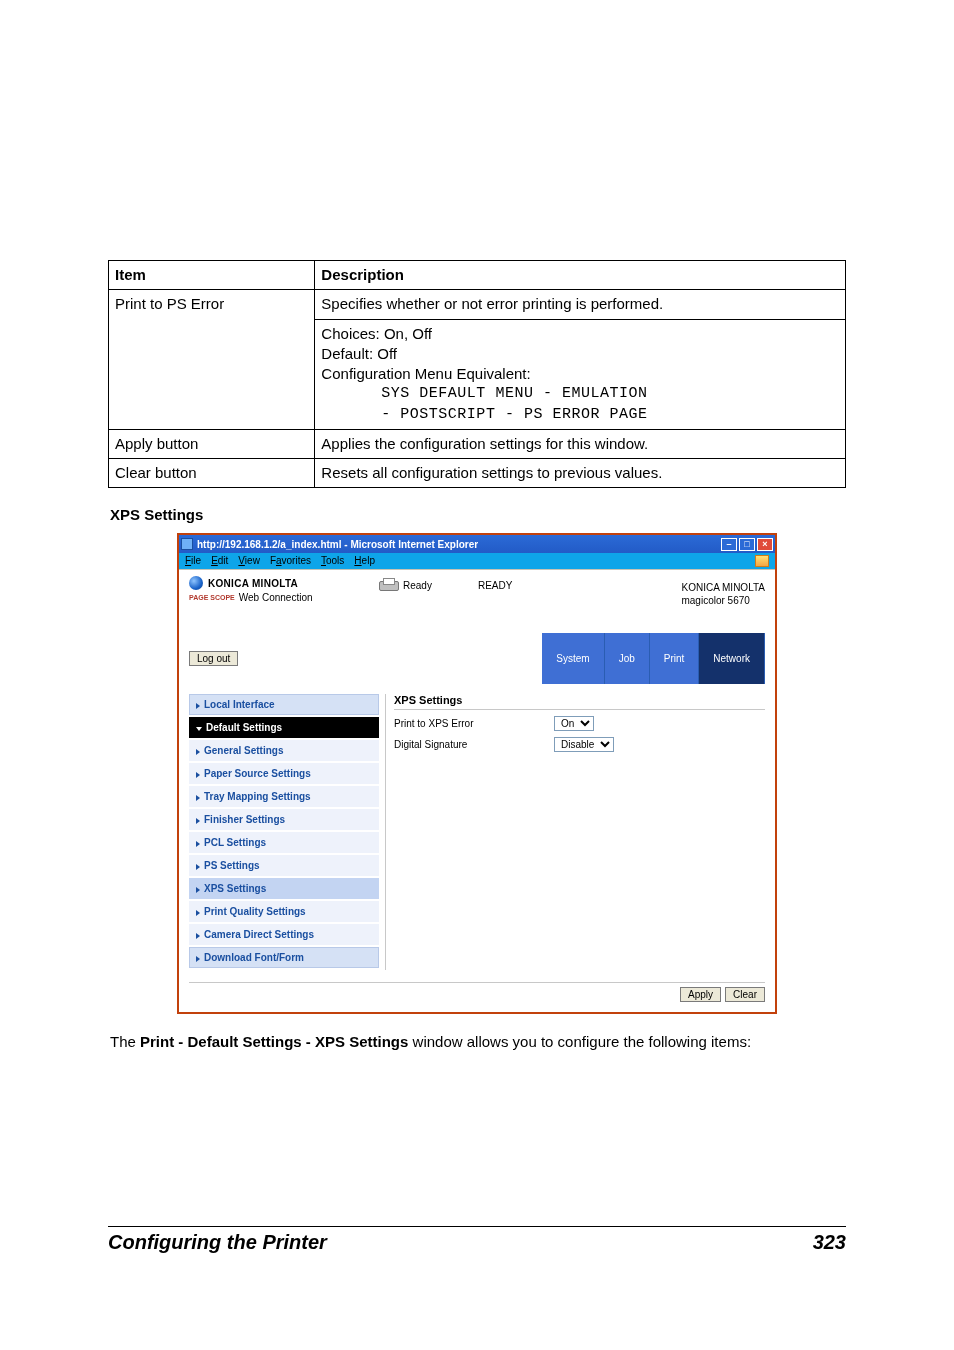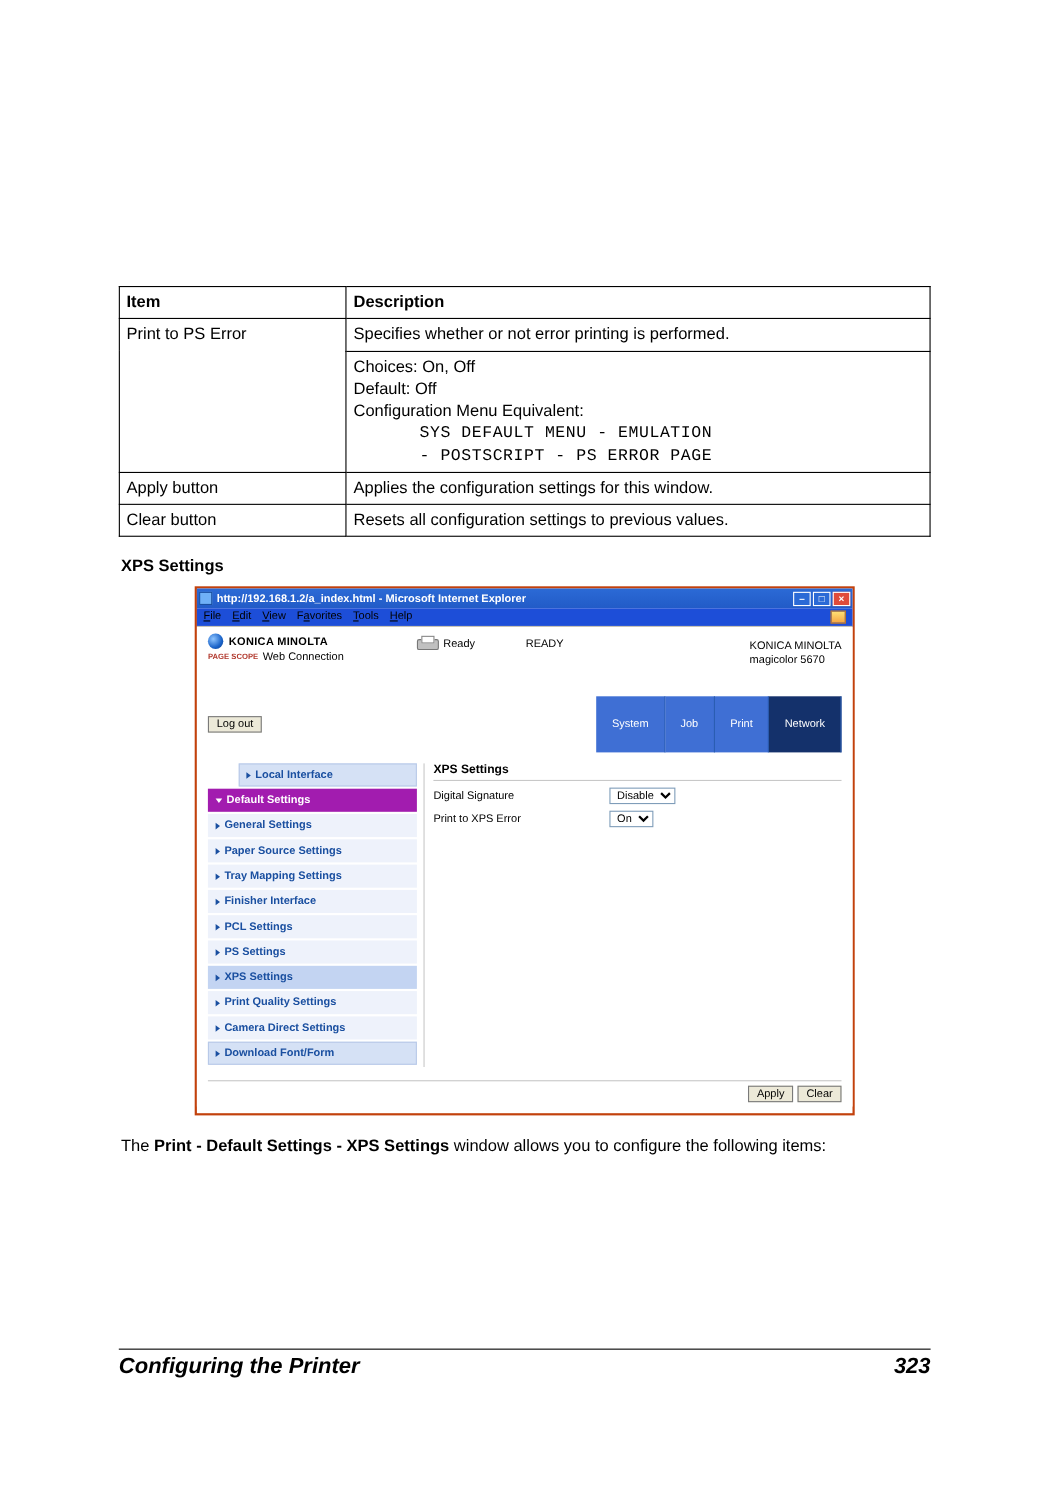"File" .ie-menubar { background: #1d4ed8 -> #0ea5e9 }
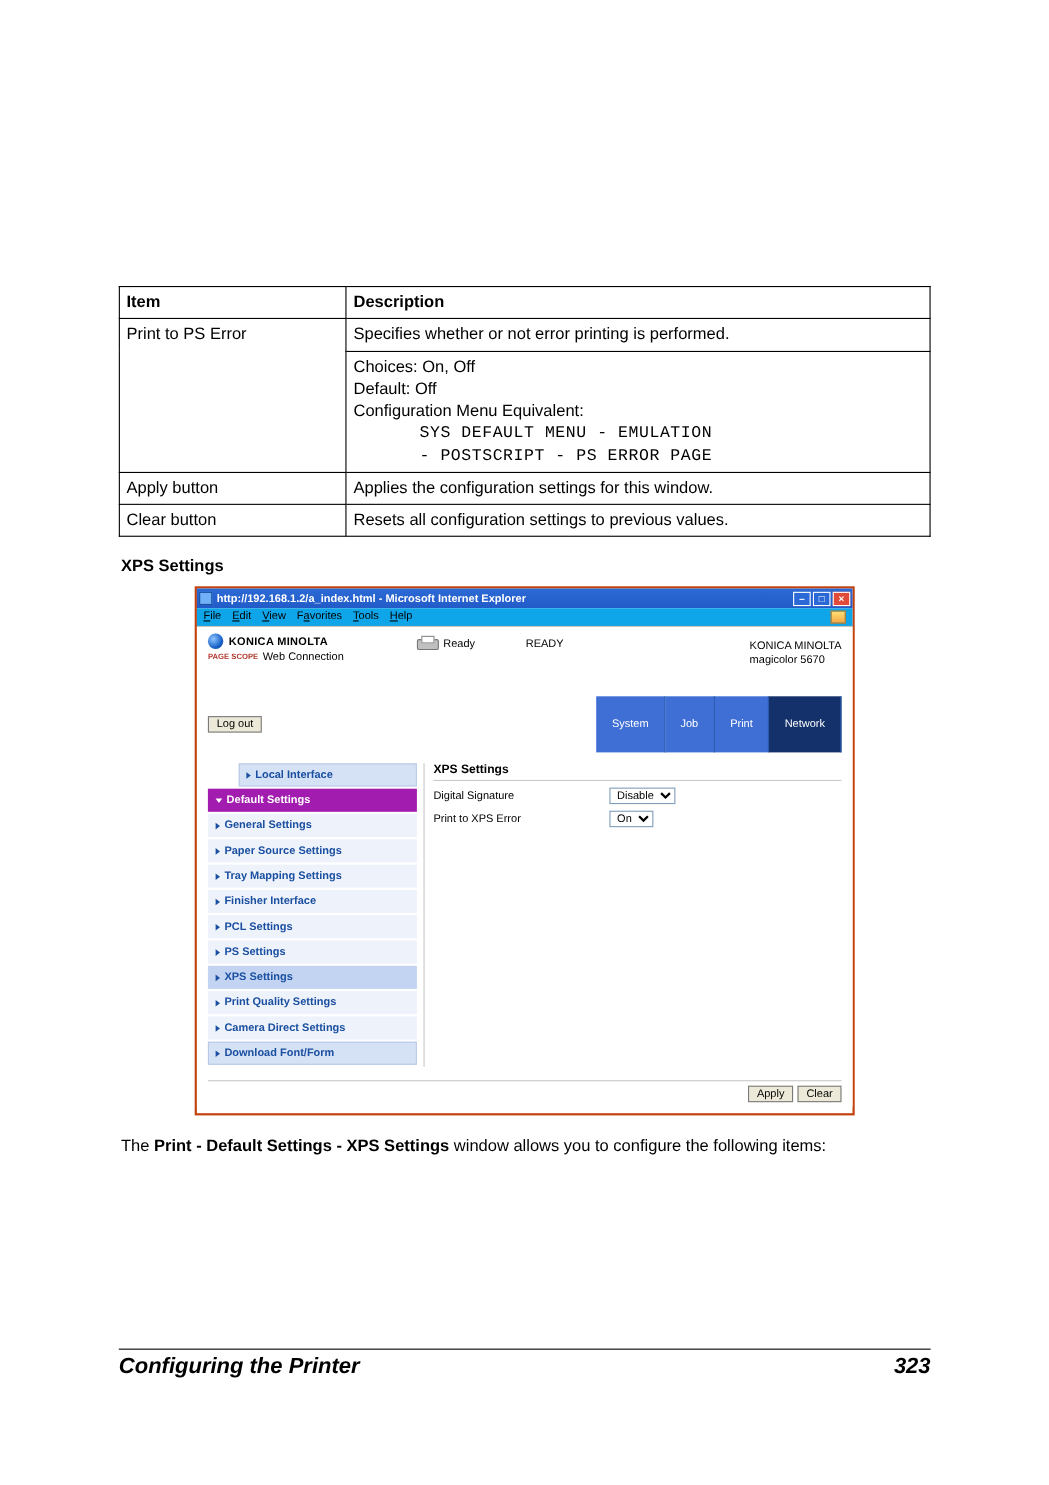"Local Interface" .side-item.top1 { margin-left: 28px -> none }
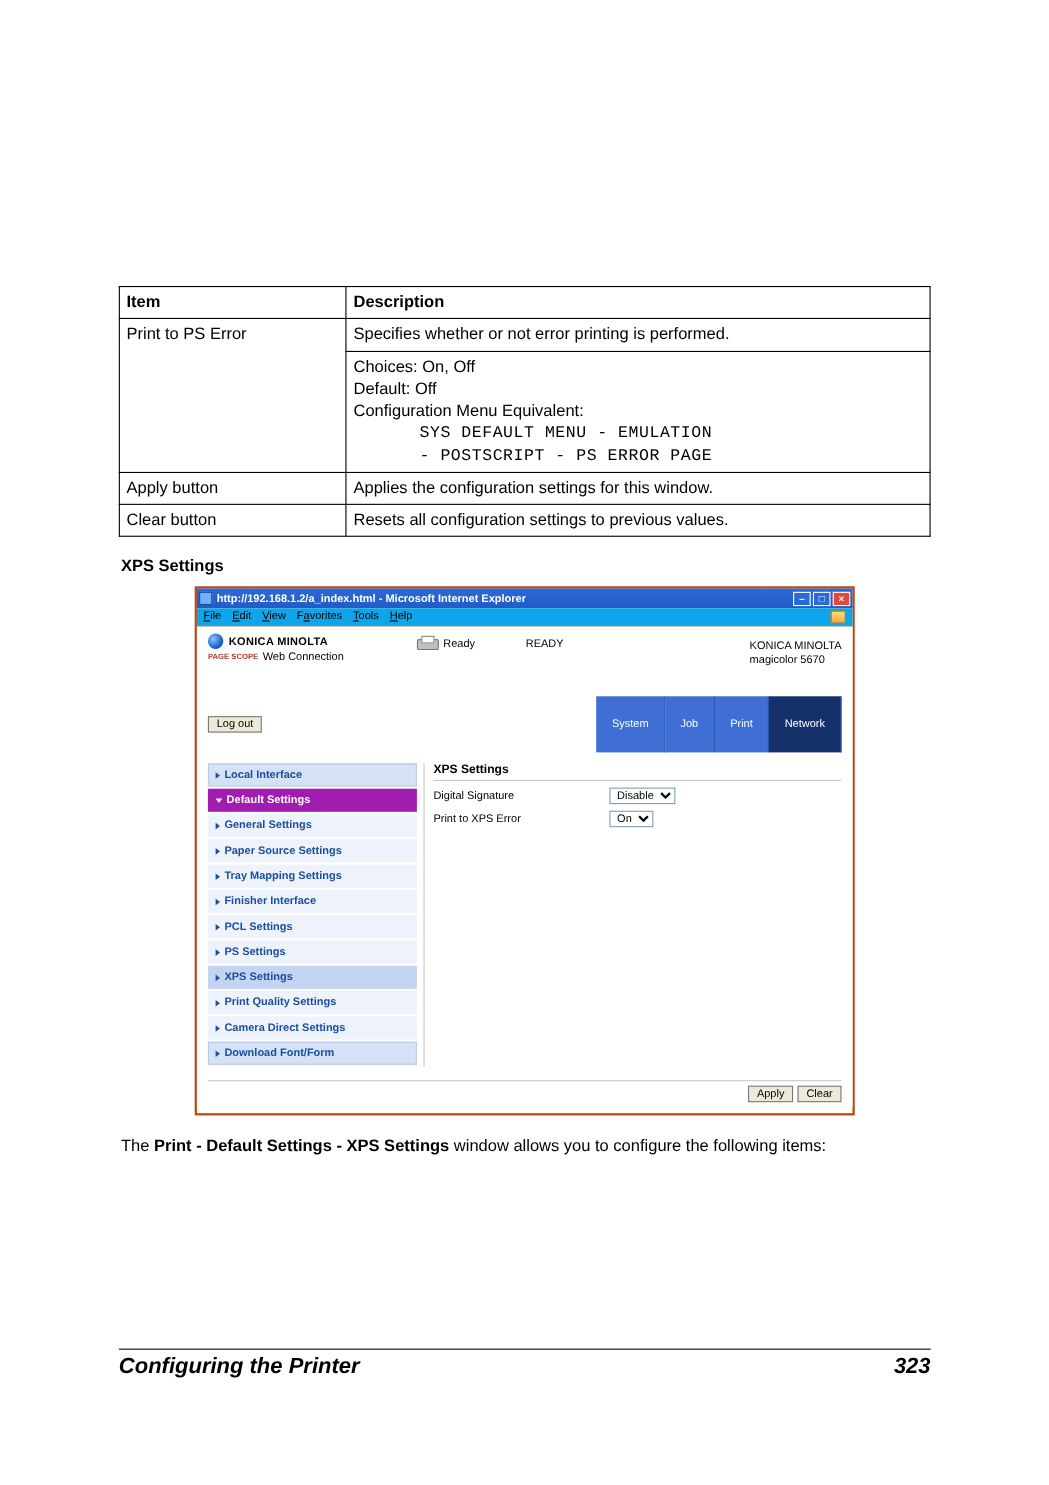"Default Settings" .side-item.top2 { background: #a21caf -> #000000 }
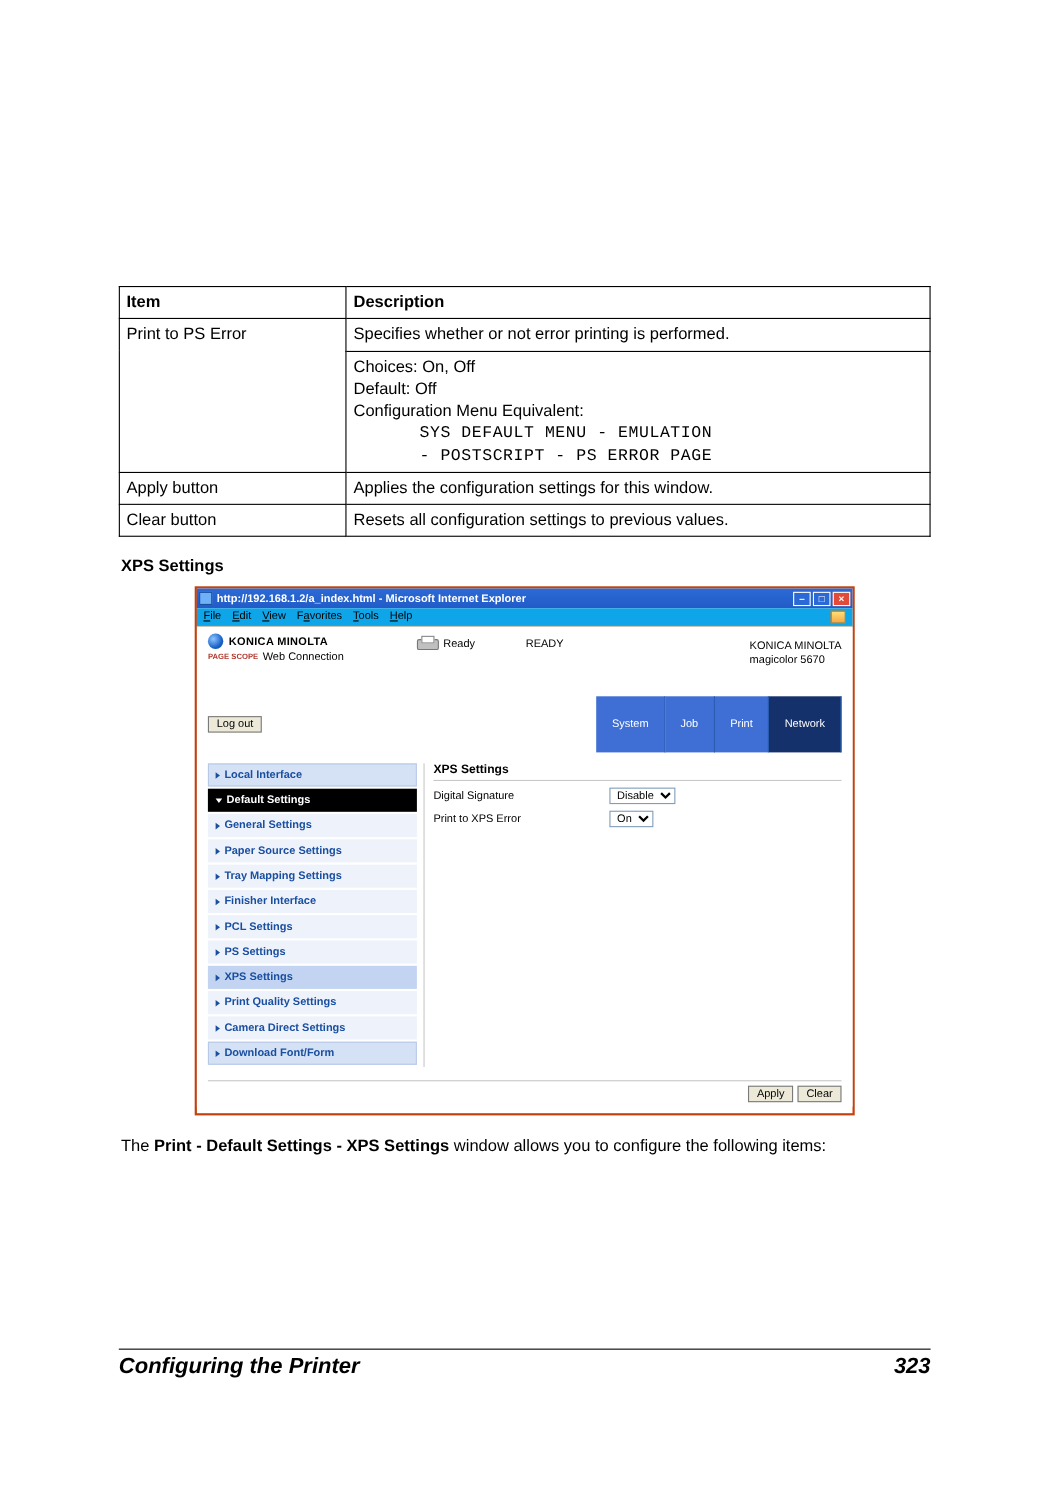"Digital Signature" div.form-row { order: before "Print to XPS Error" -> after "Print to XPS Error" }
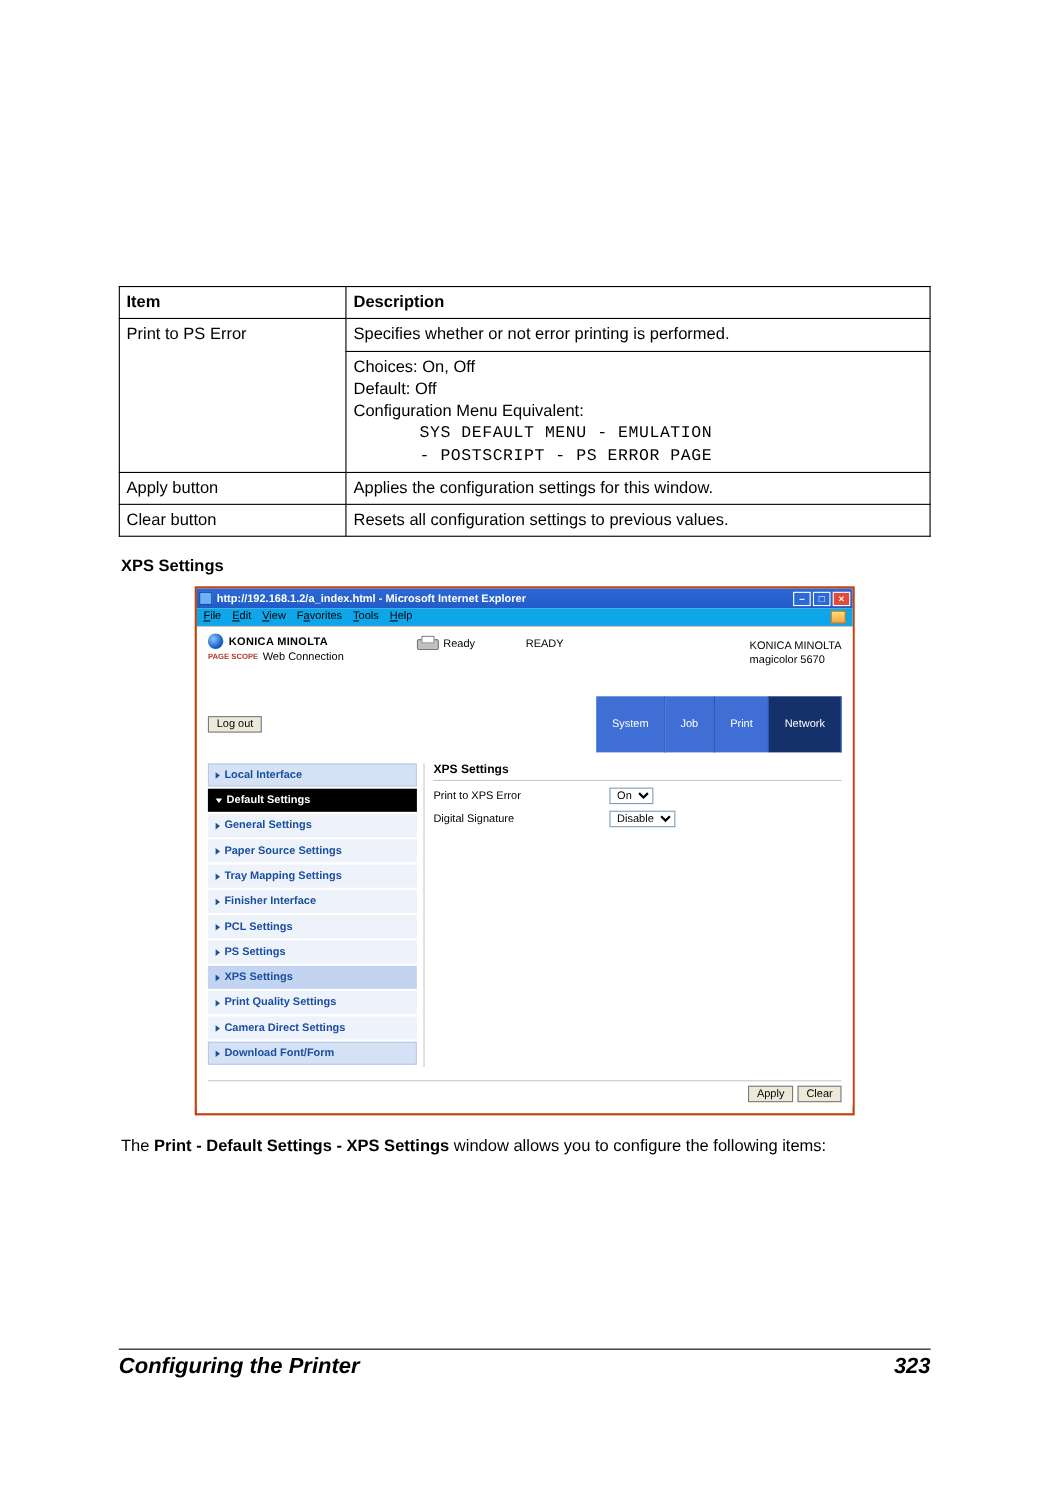"Finisher Interface" b { text: Interface -> Settings }
